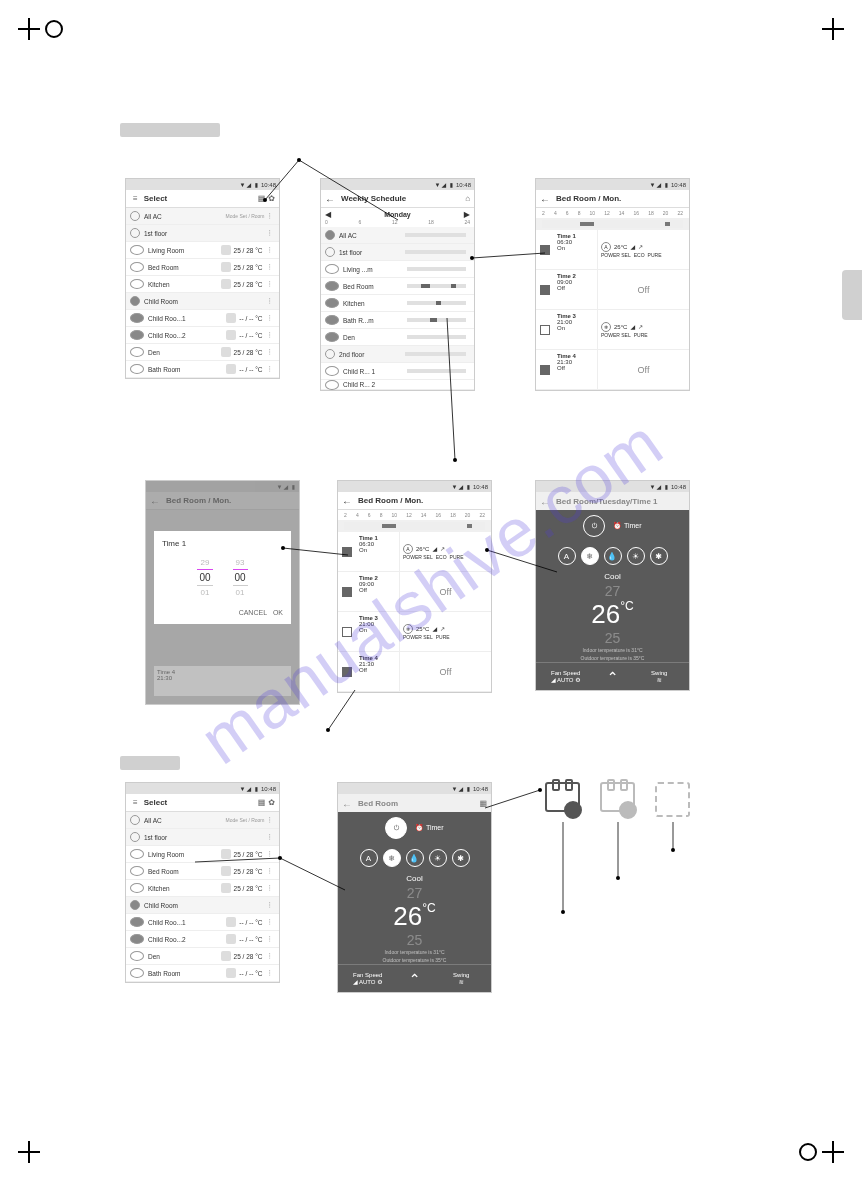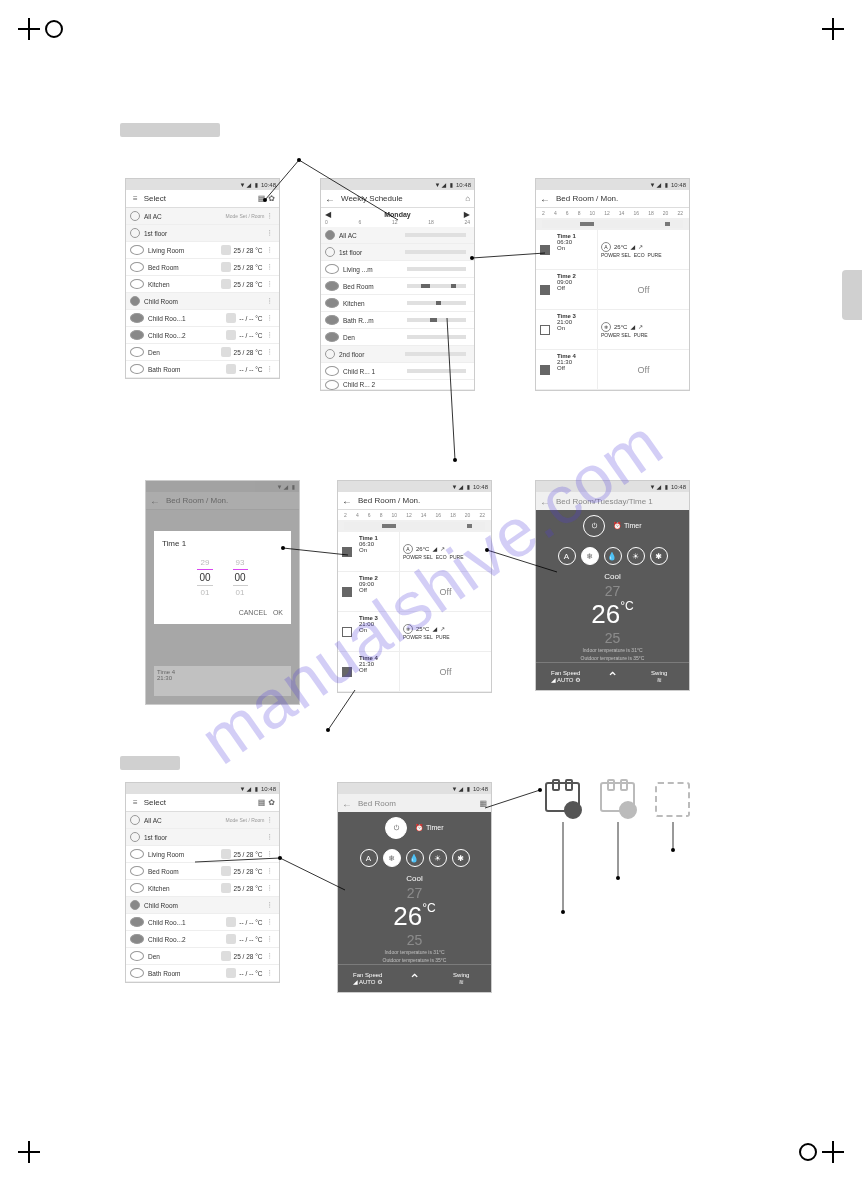"Select" .hdr .ttl { font-weight: normal -> bold }
